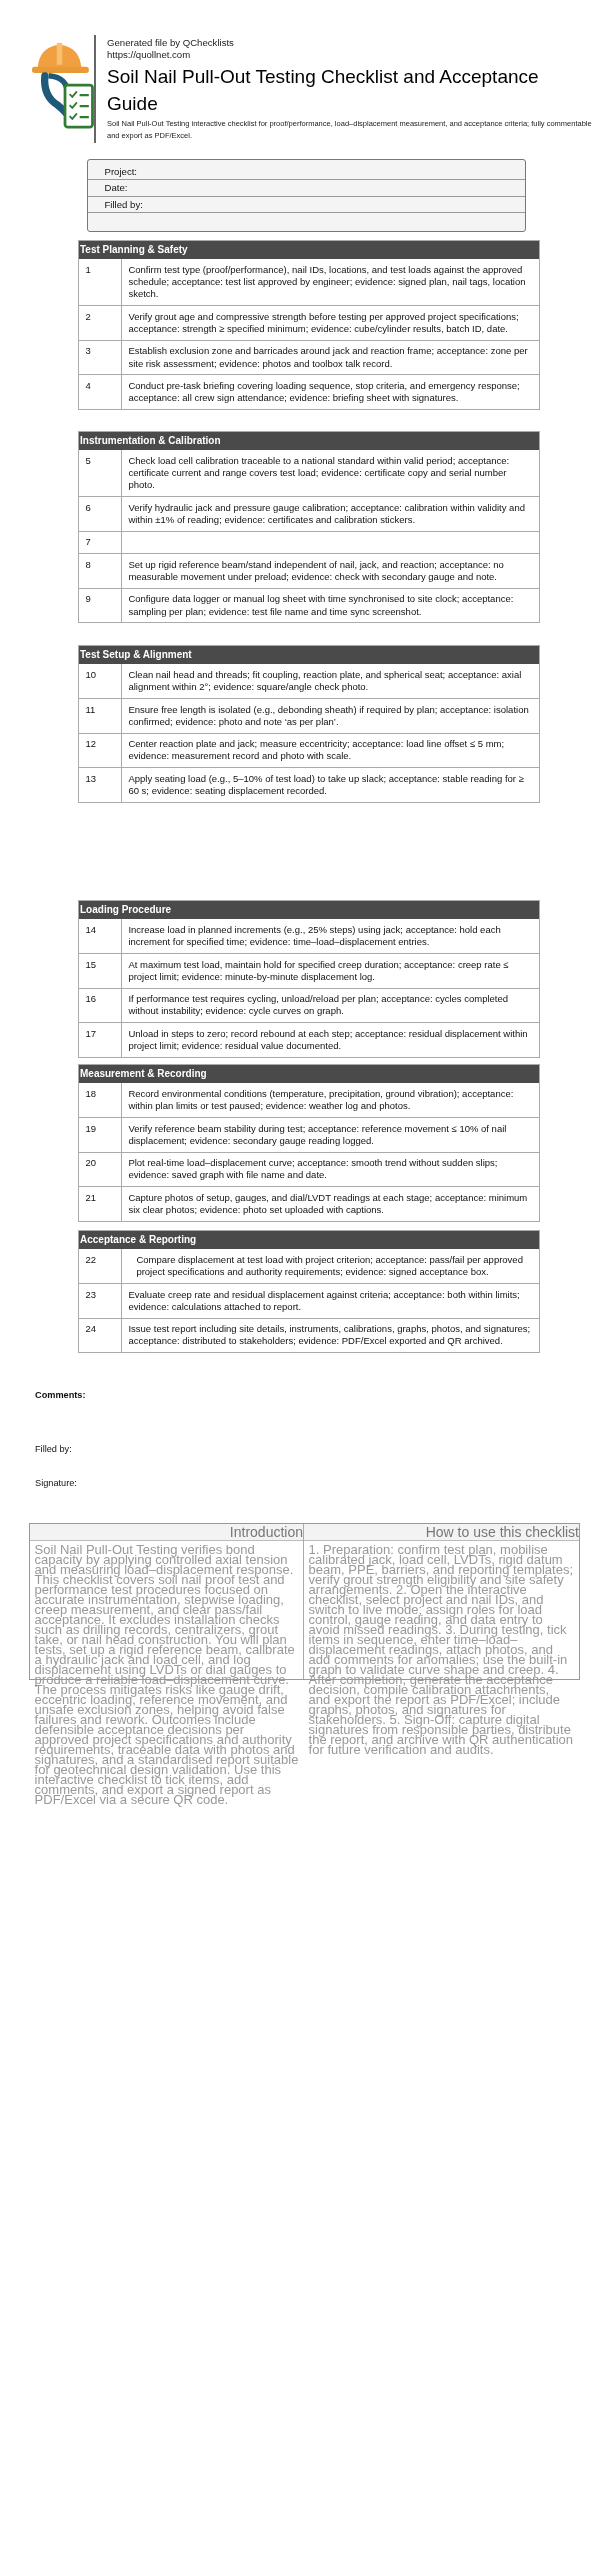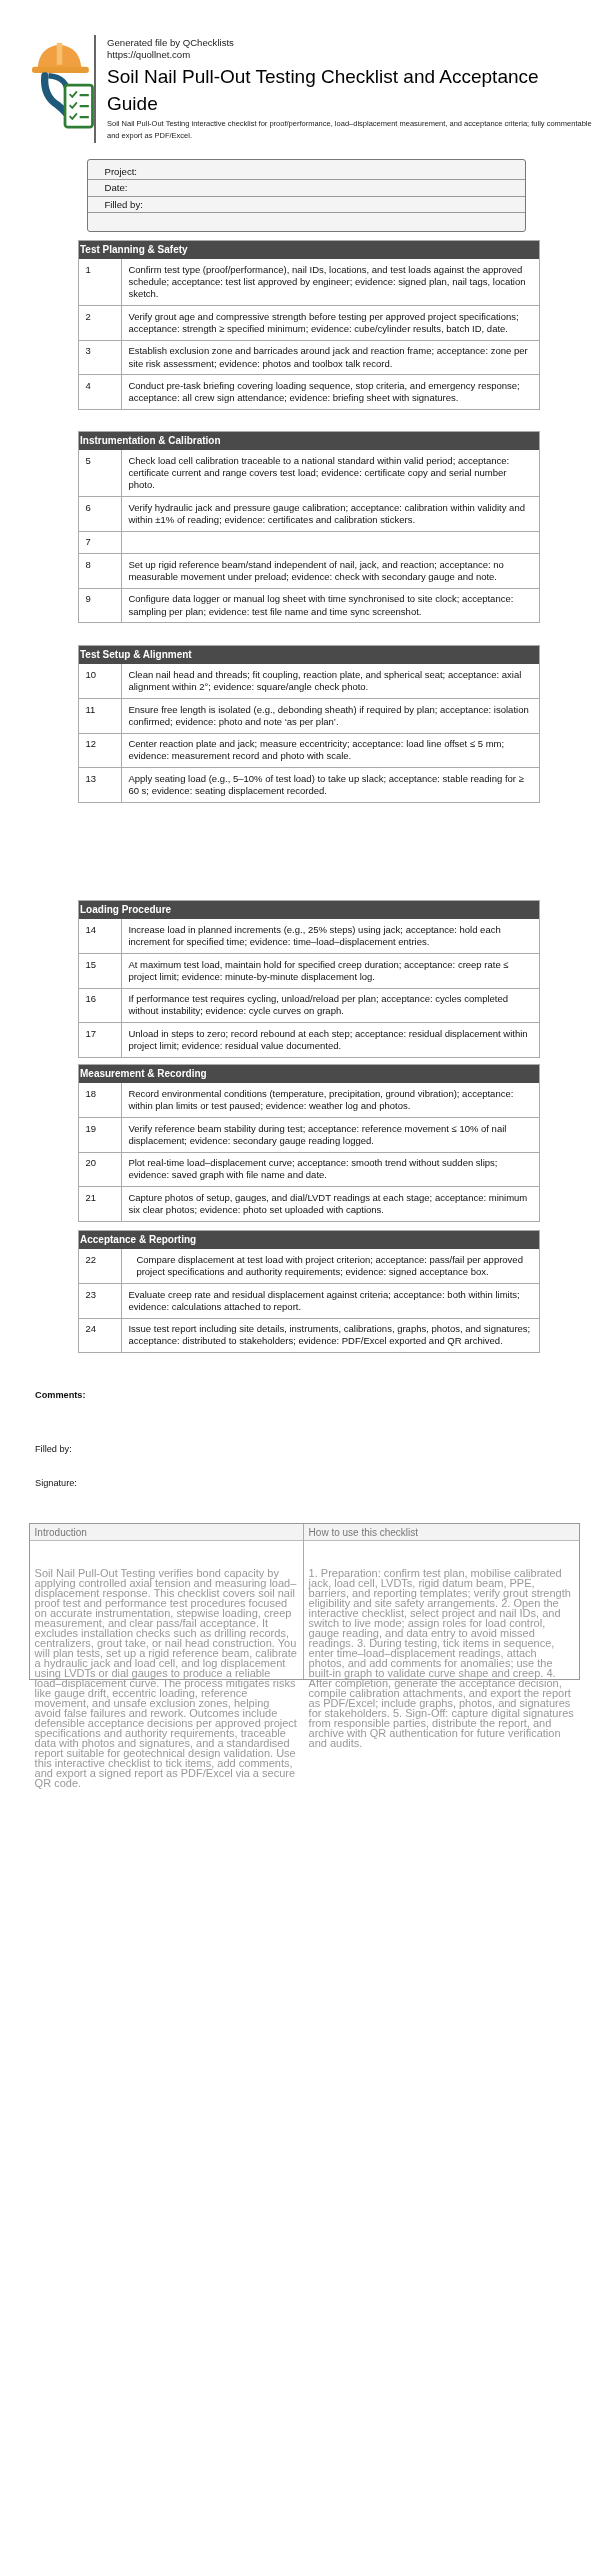"Introduction" .info-head { font-size: 10px -> 14px; text-align: none -> right }
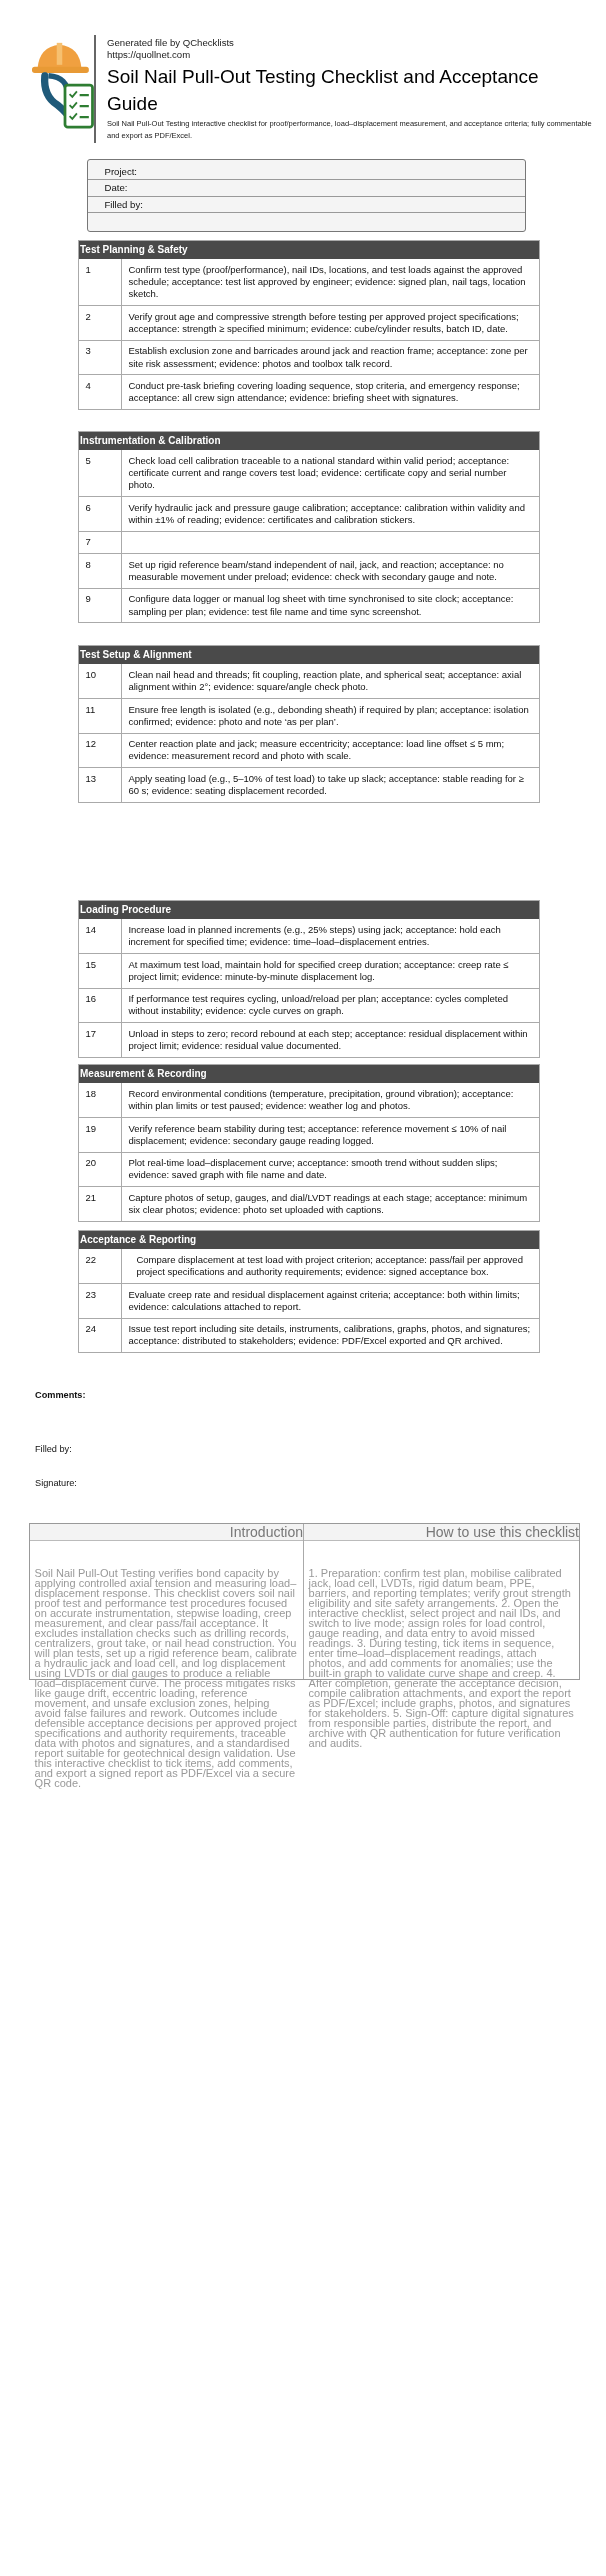"Soil Nail Pull-Out Testing verifies" .info-body { font-size: 11px -> 13px; margin-top: 23px -> none }
